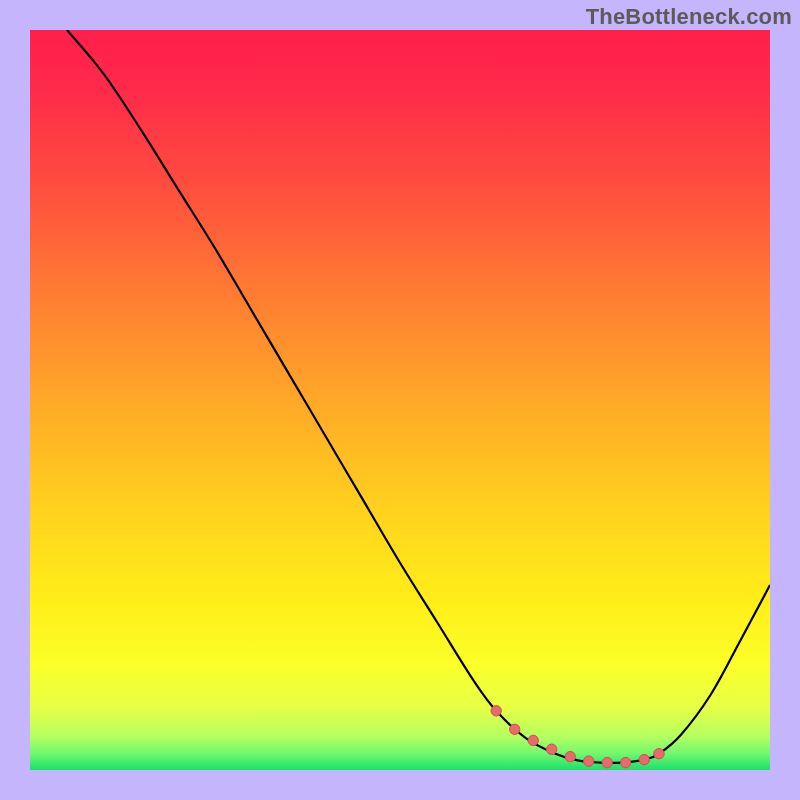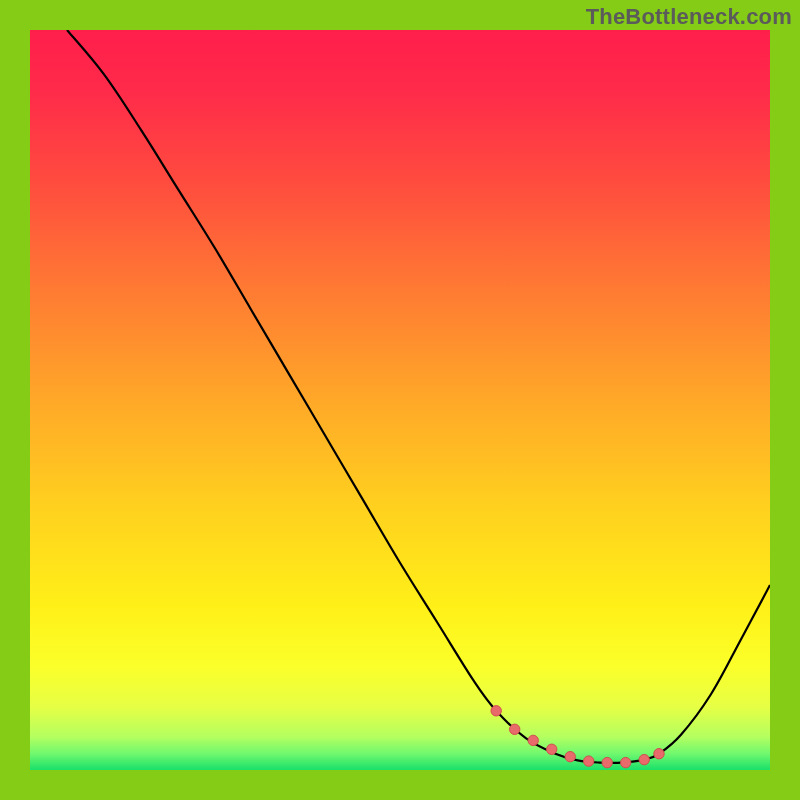"TheBottleneck.com" .frame { background: #84cc16 -> #c4b5fd }
